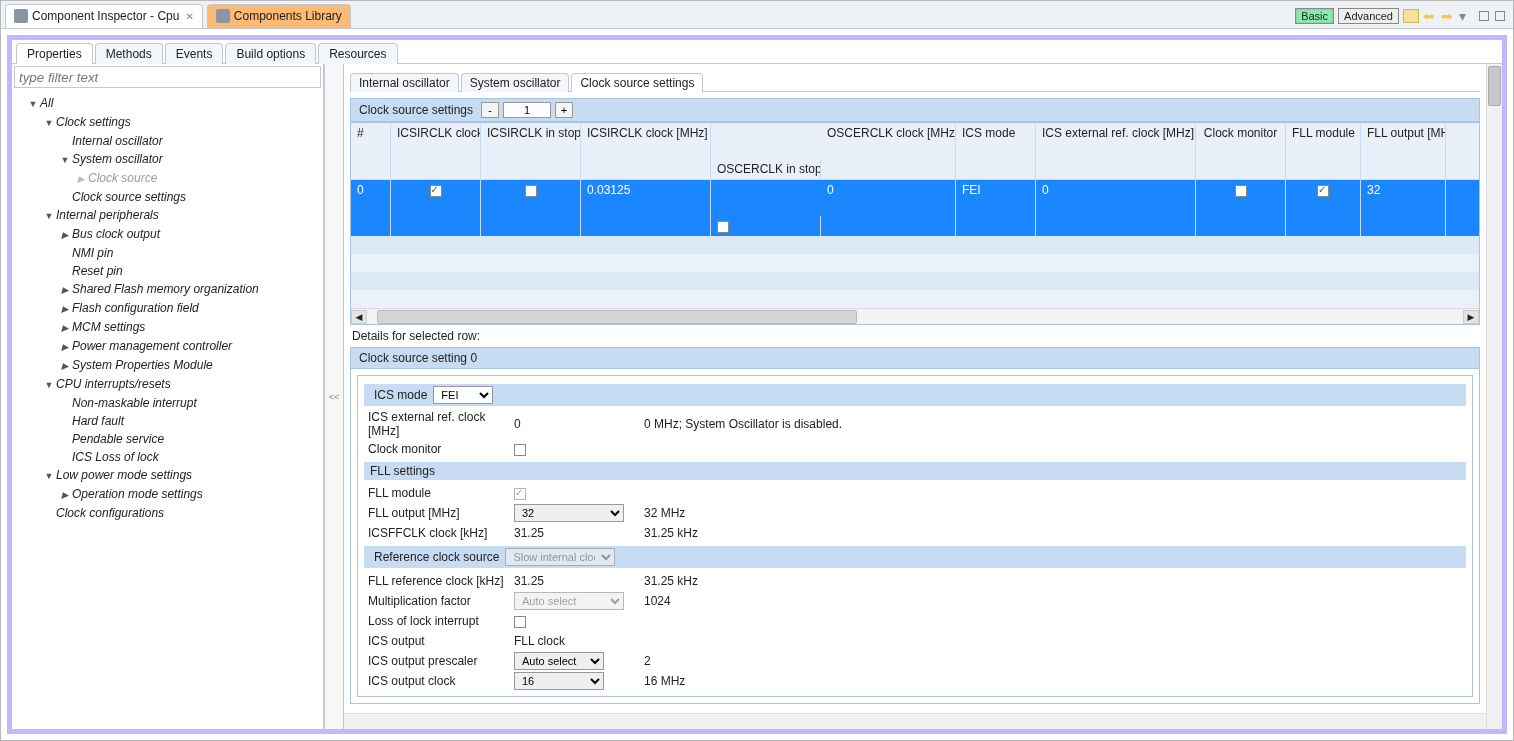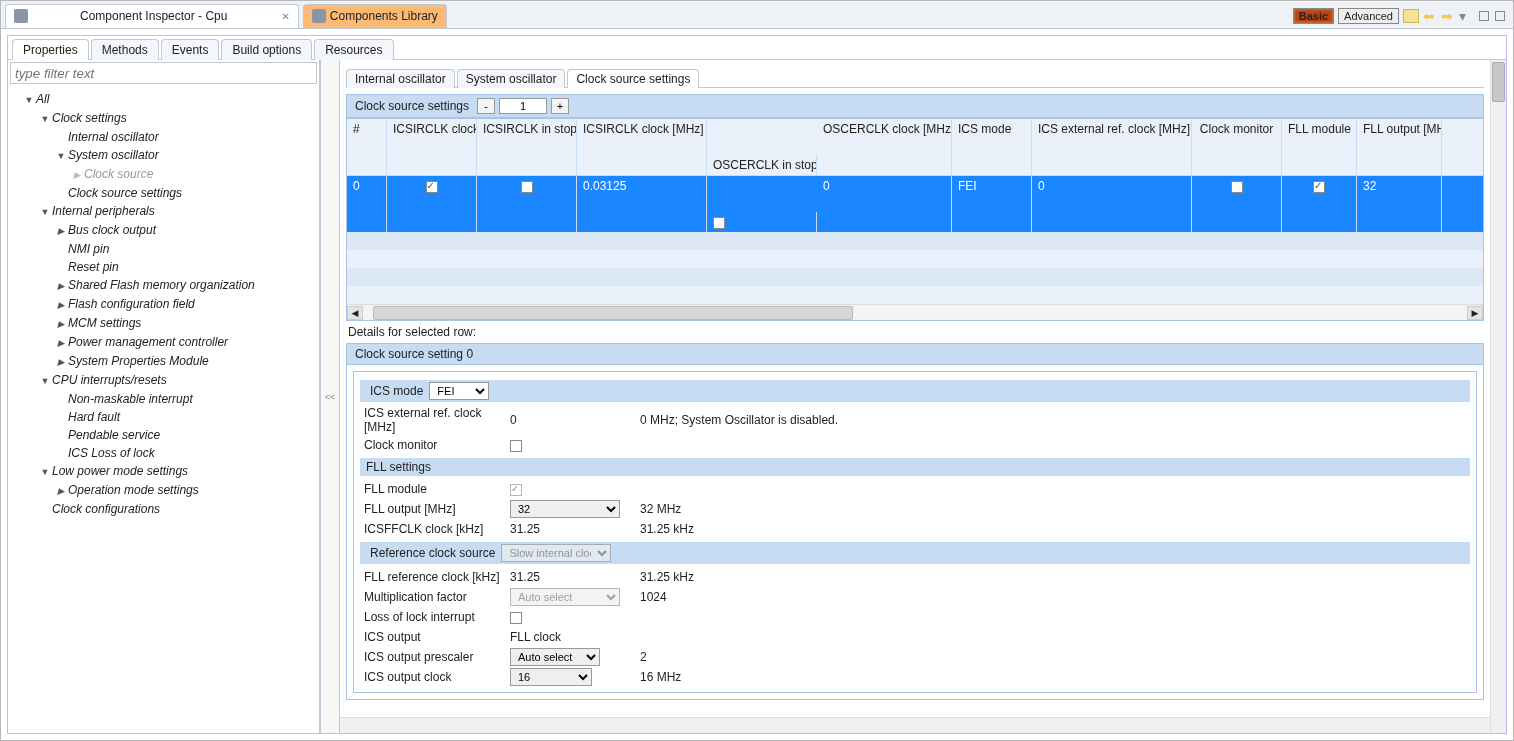"Component Inspector - Cpu" .top-tab.active { gap: 48px -> none }
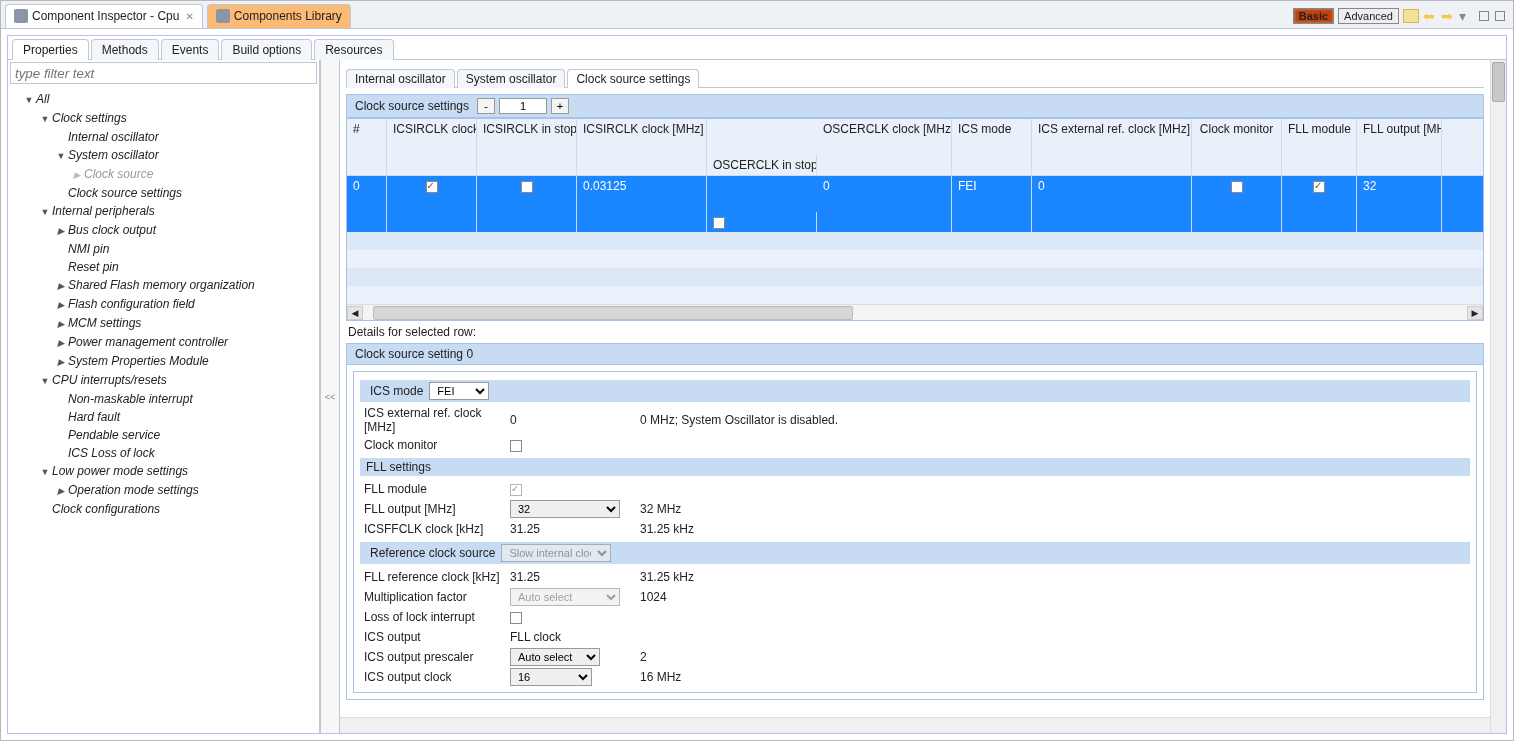"Basic" .top-right .modebtn.active { background: #c2410c -> #86efac; font-weight: bold -> none }
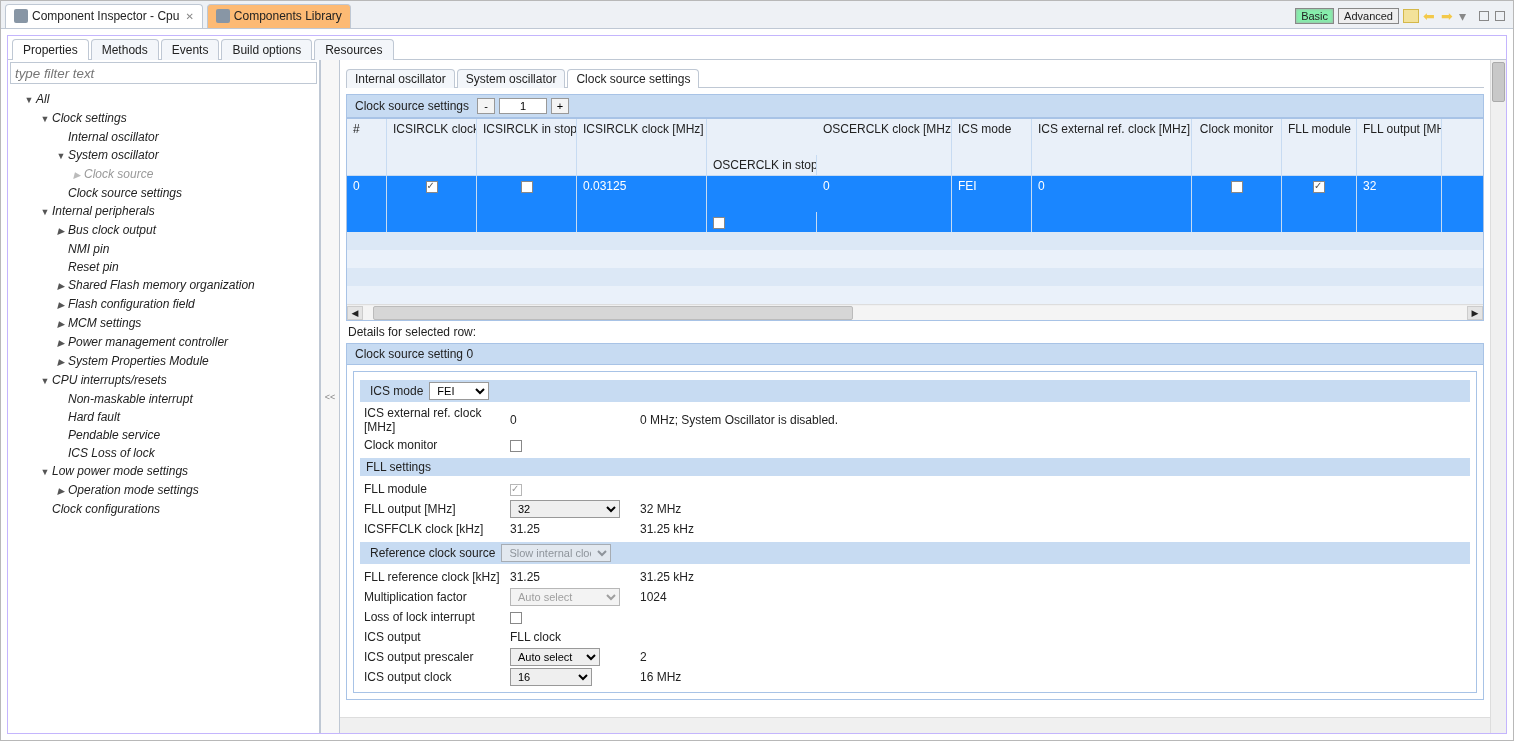"Properties" .body-wrap { border: 1px solid #c4b5fd -> 5px solid #c4b5fd }
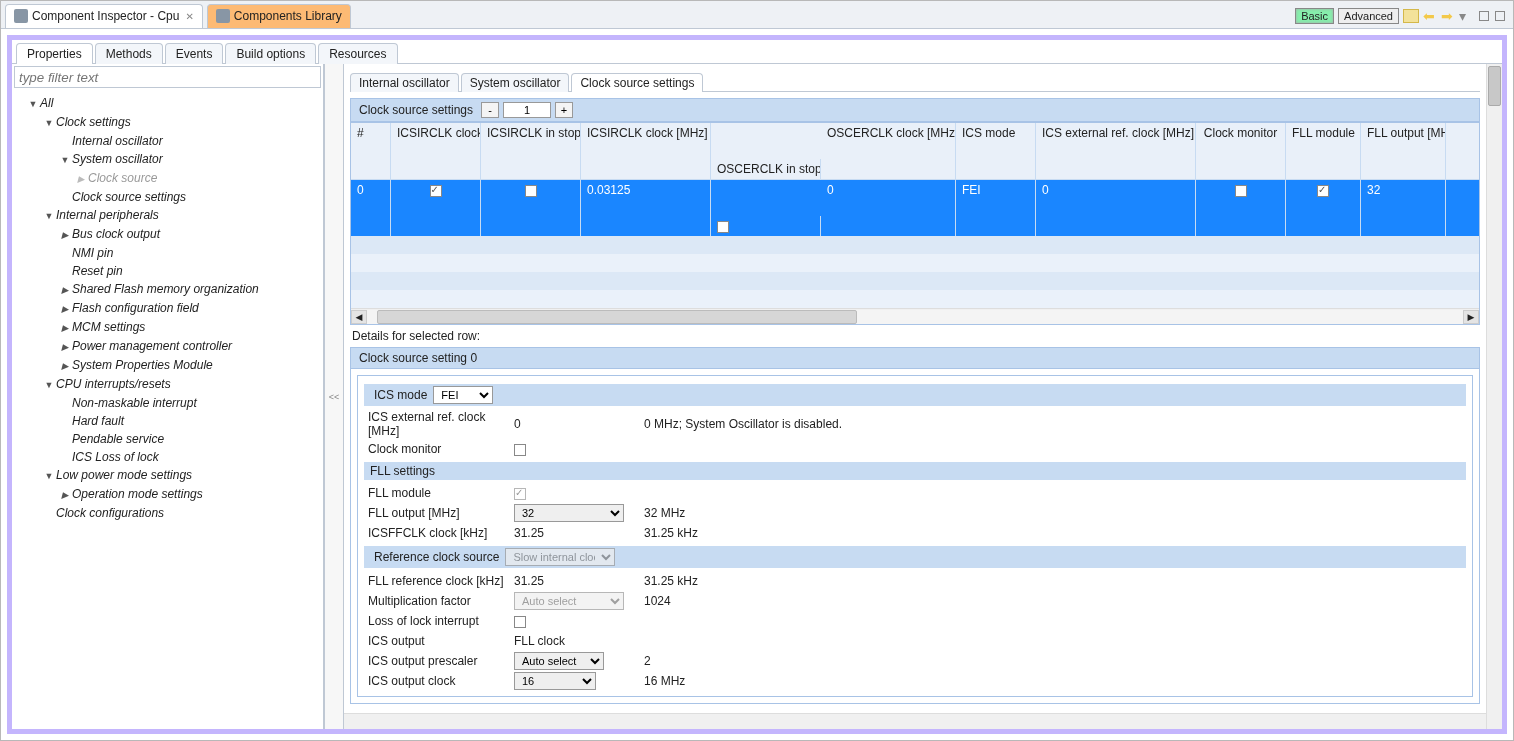"16" select { width: 82px -> 90px }
